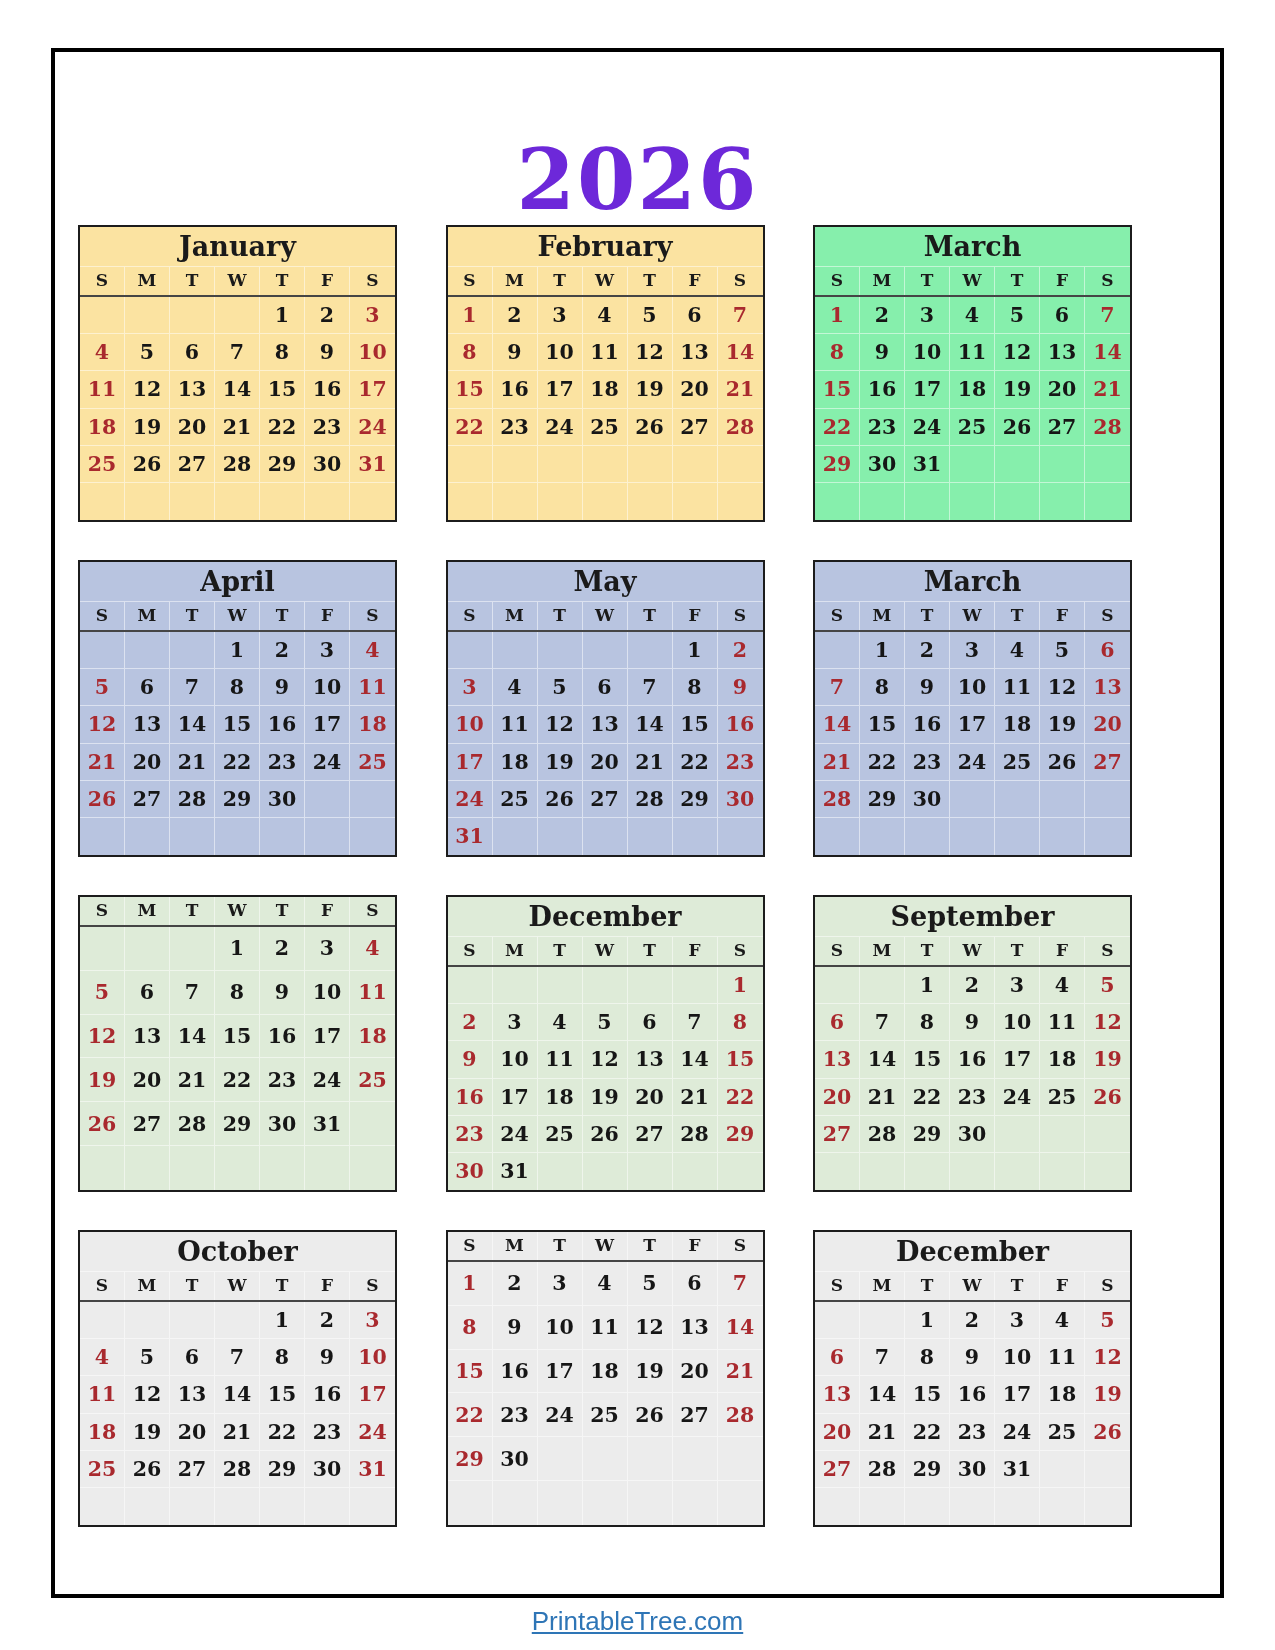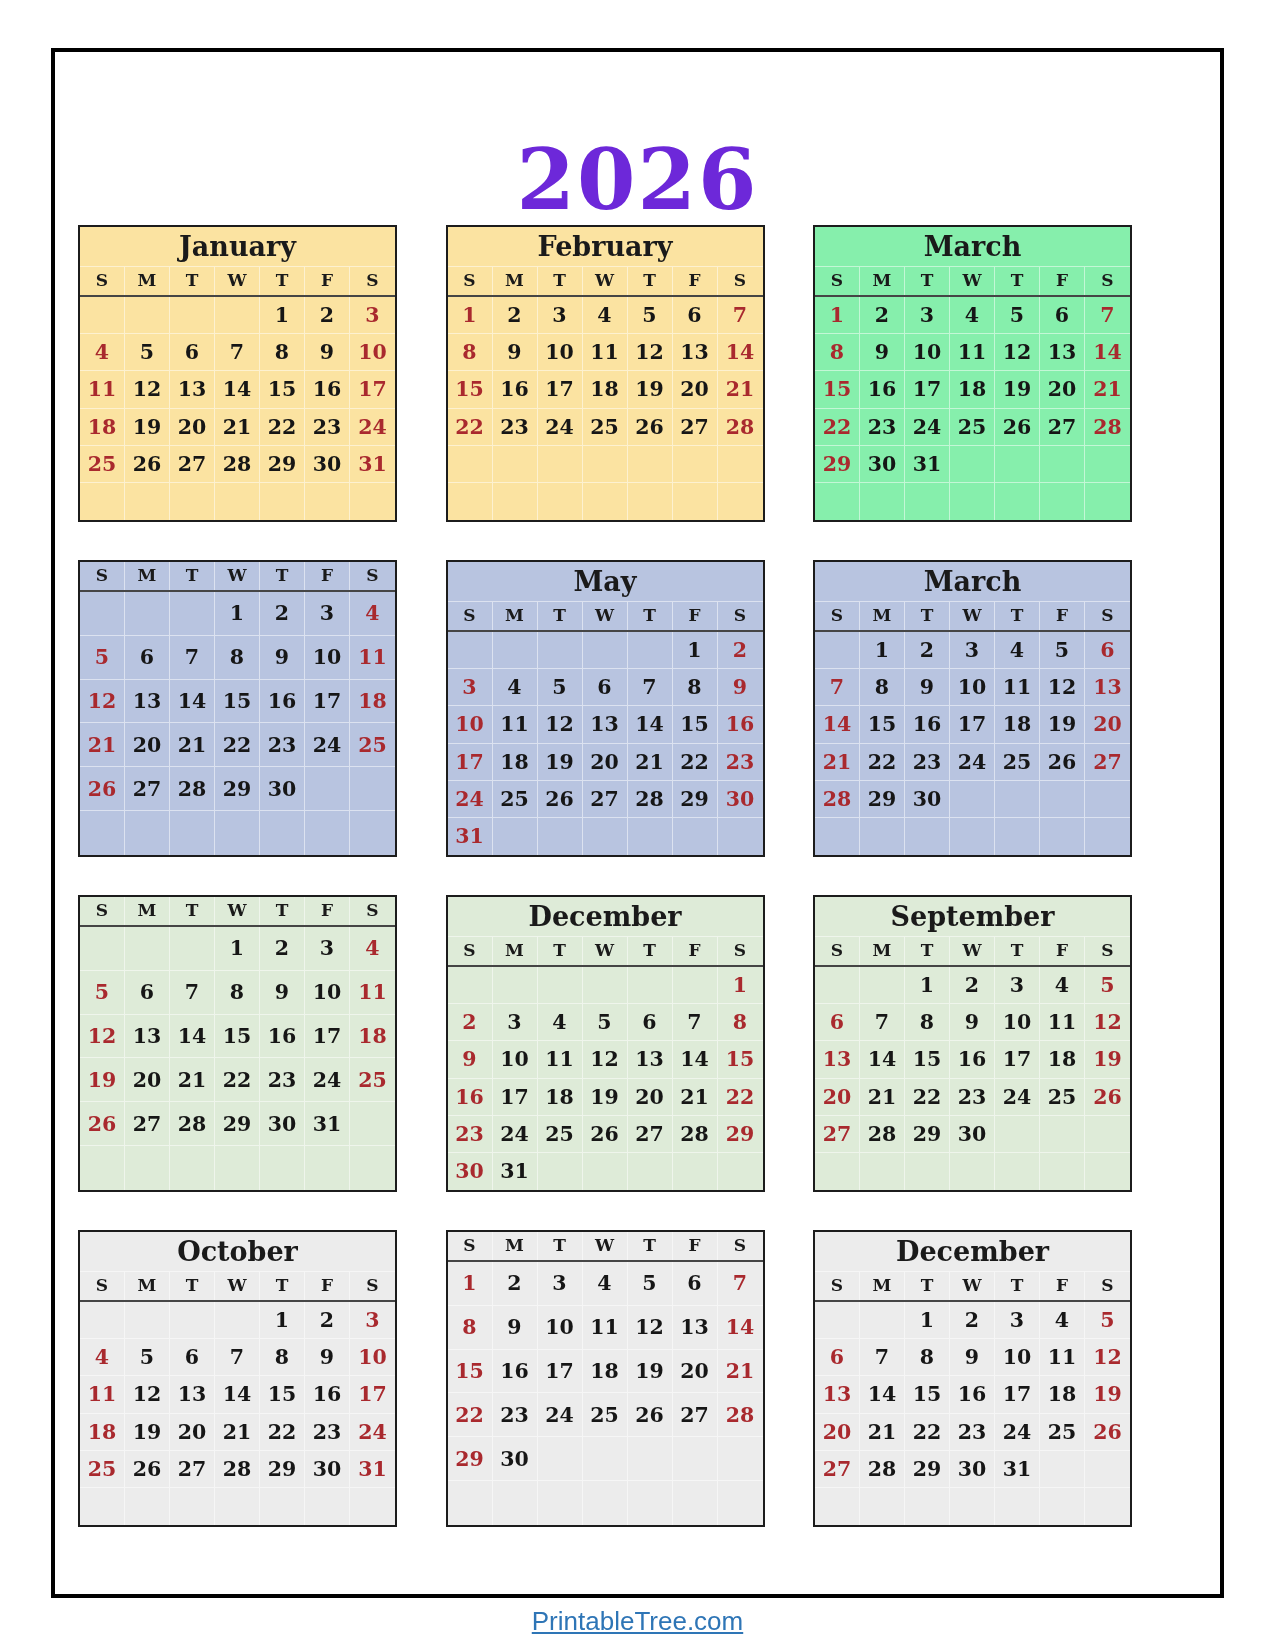"April" div.month-title { html: none -> <div>April</div> }
